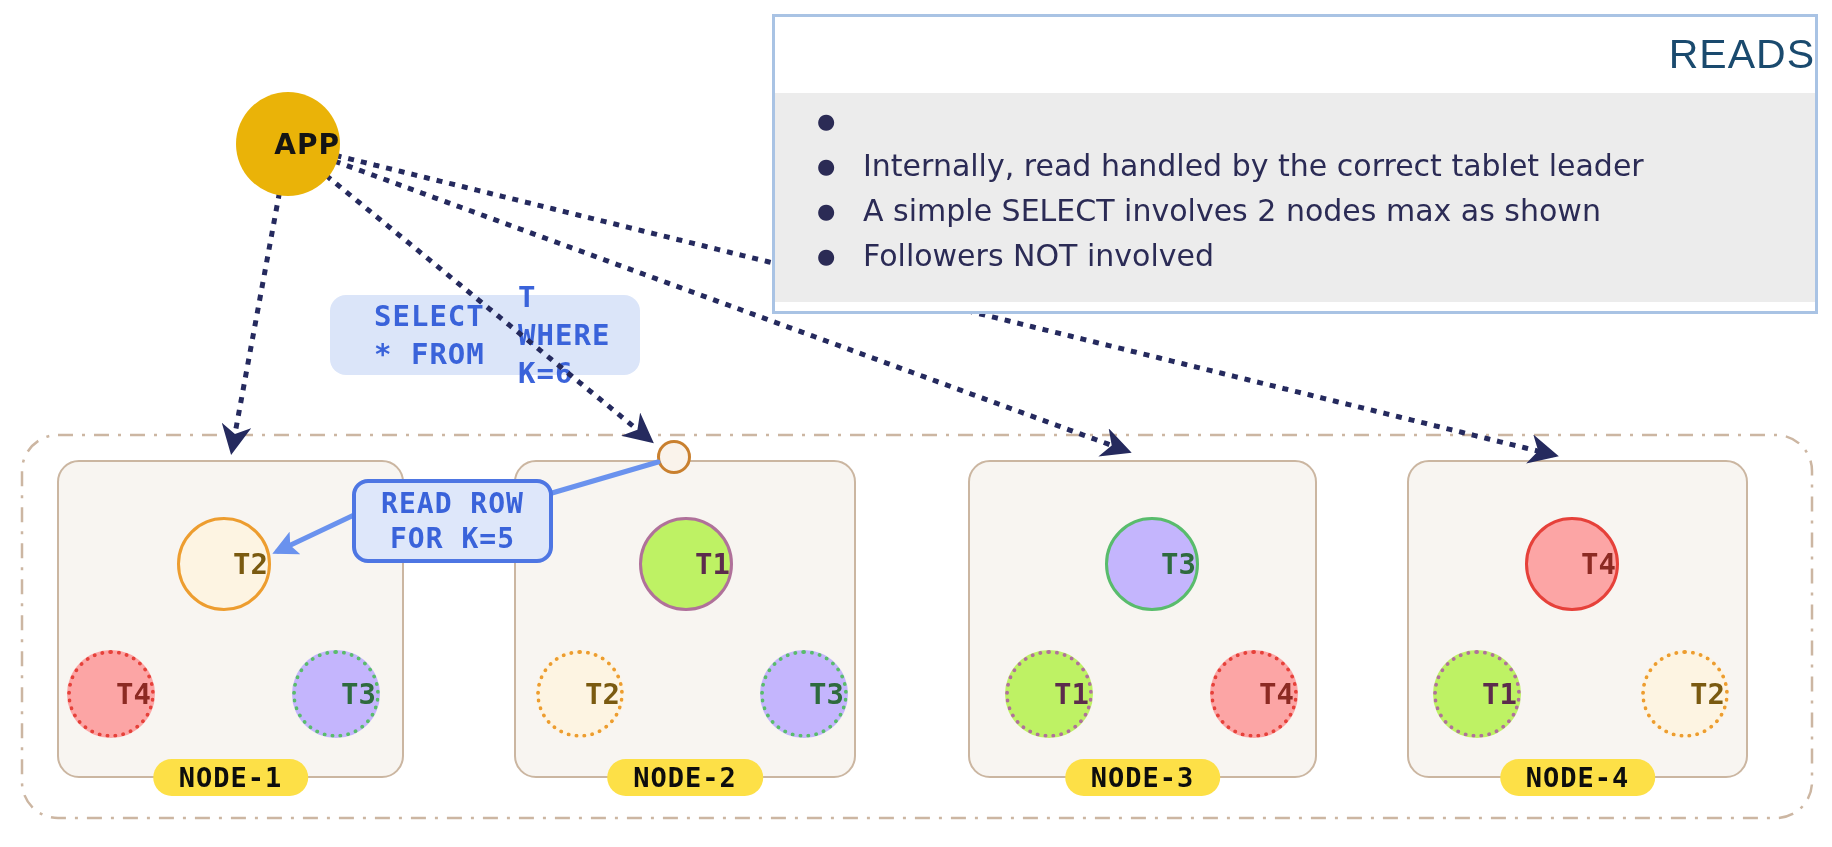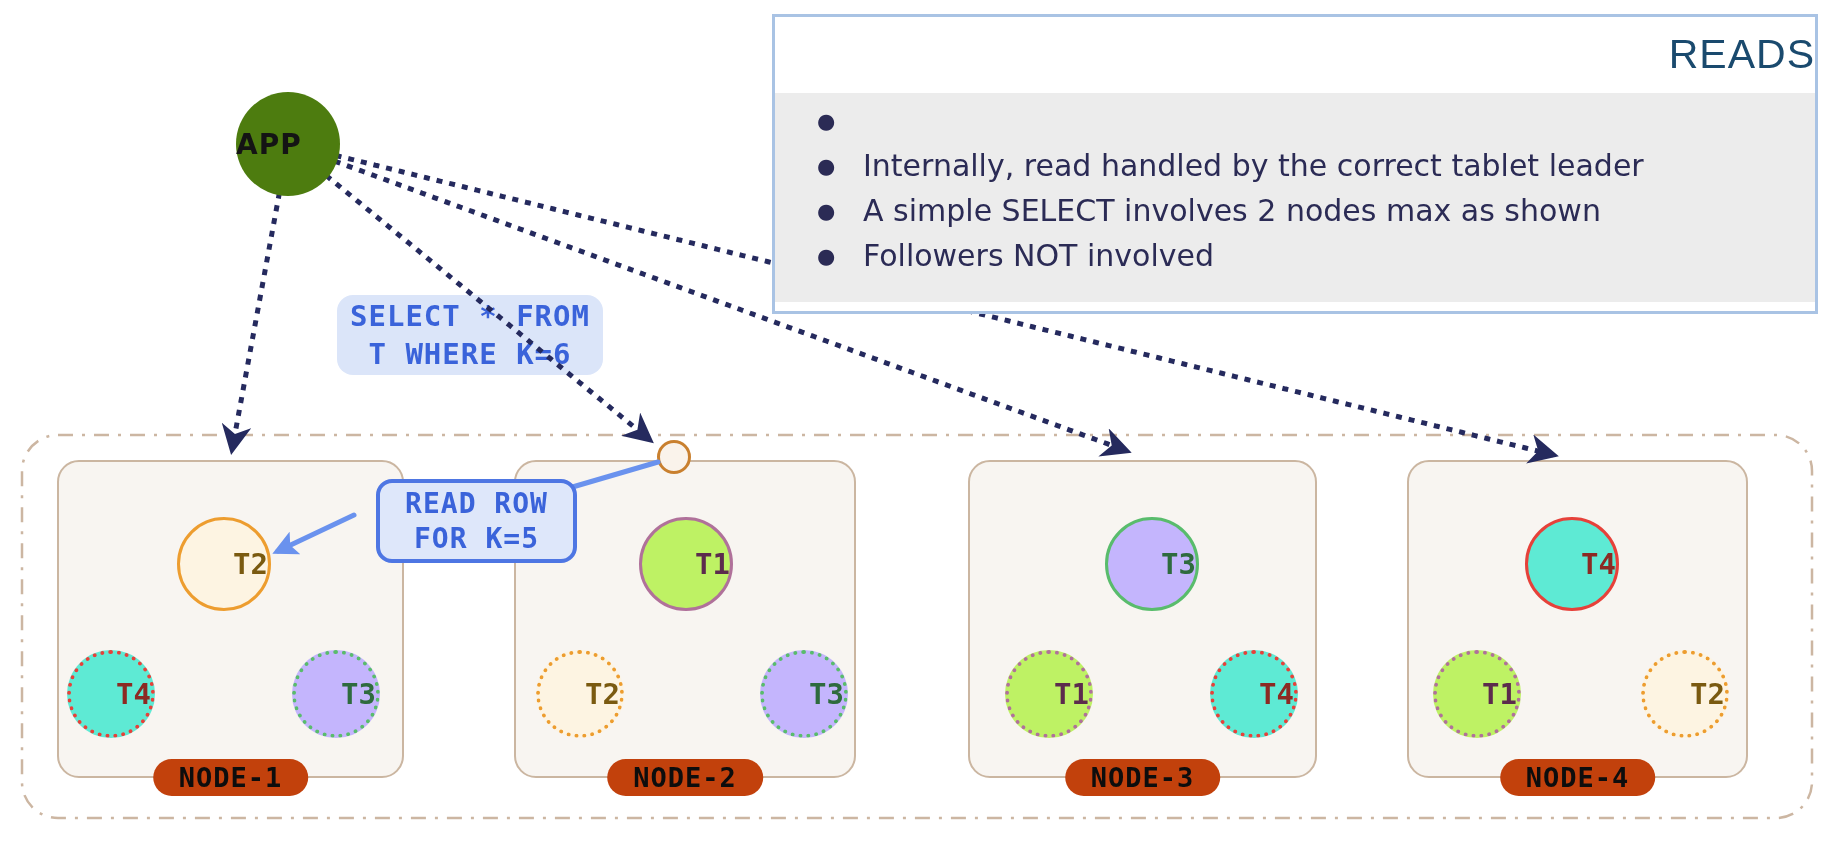"APP" .app-circle { background: #4d7c0f -> #eab308; justify-content: flex-start -> flex-end }
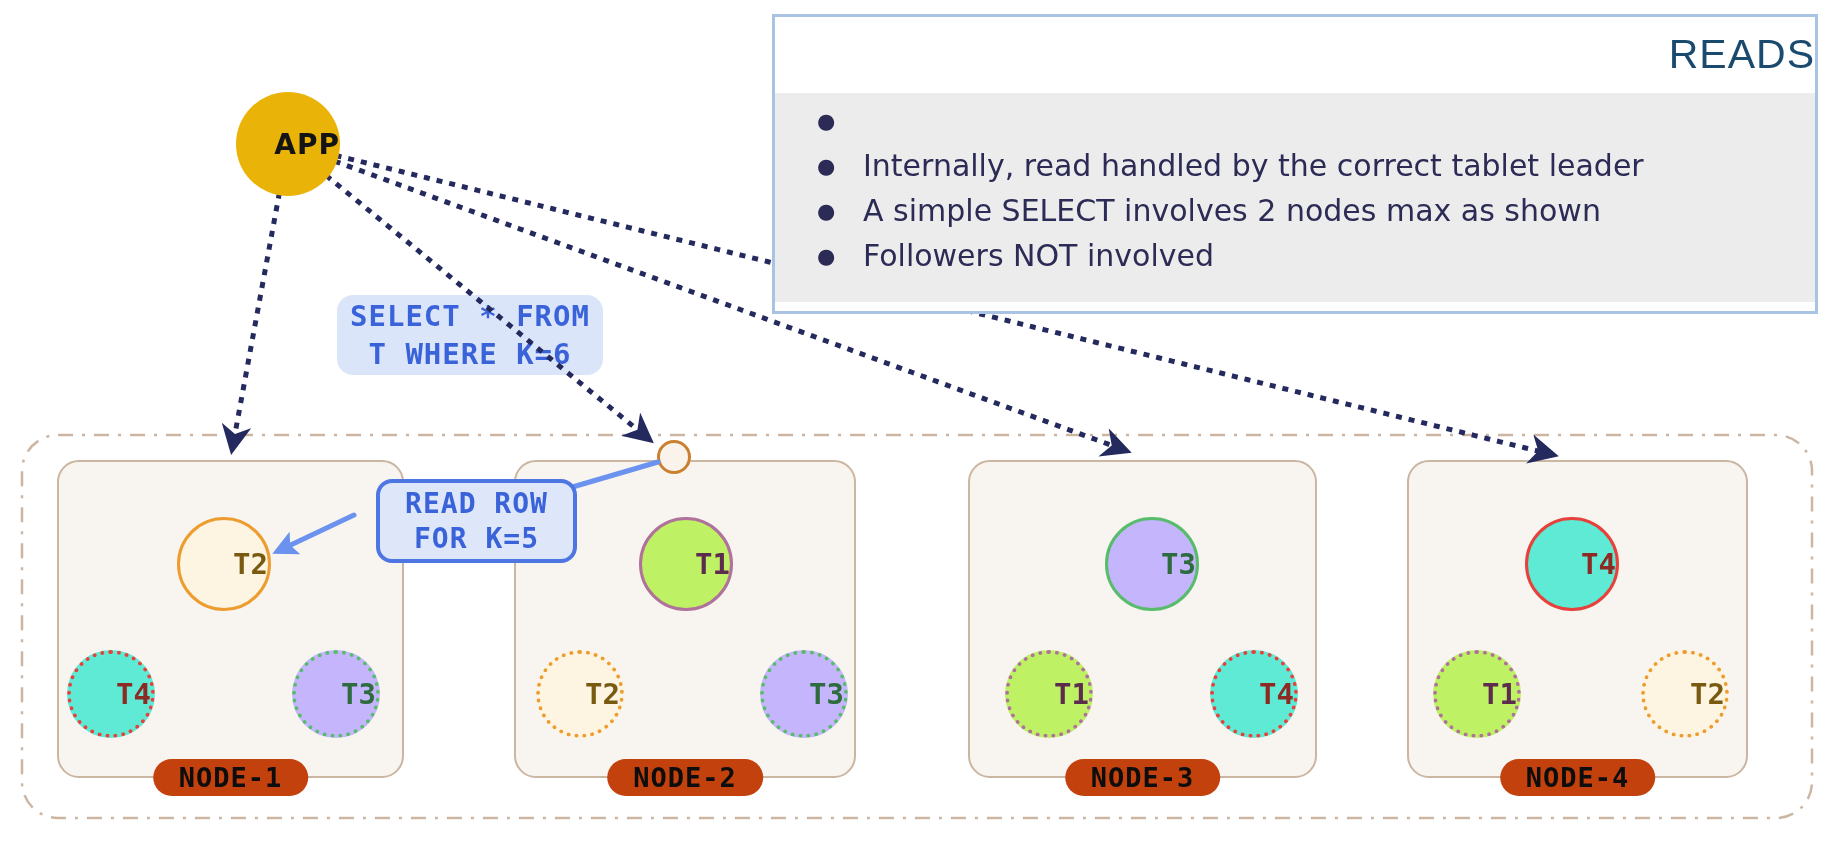"SELECT * FROM" .select-label { flex-direction: column -> row; left: 337px -> 330px; padding-left: none -> 44px }
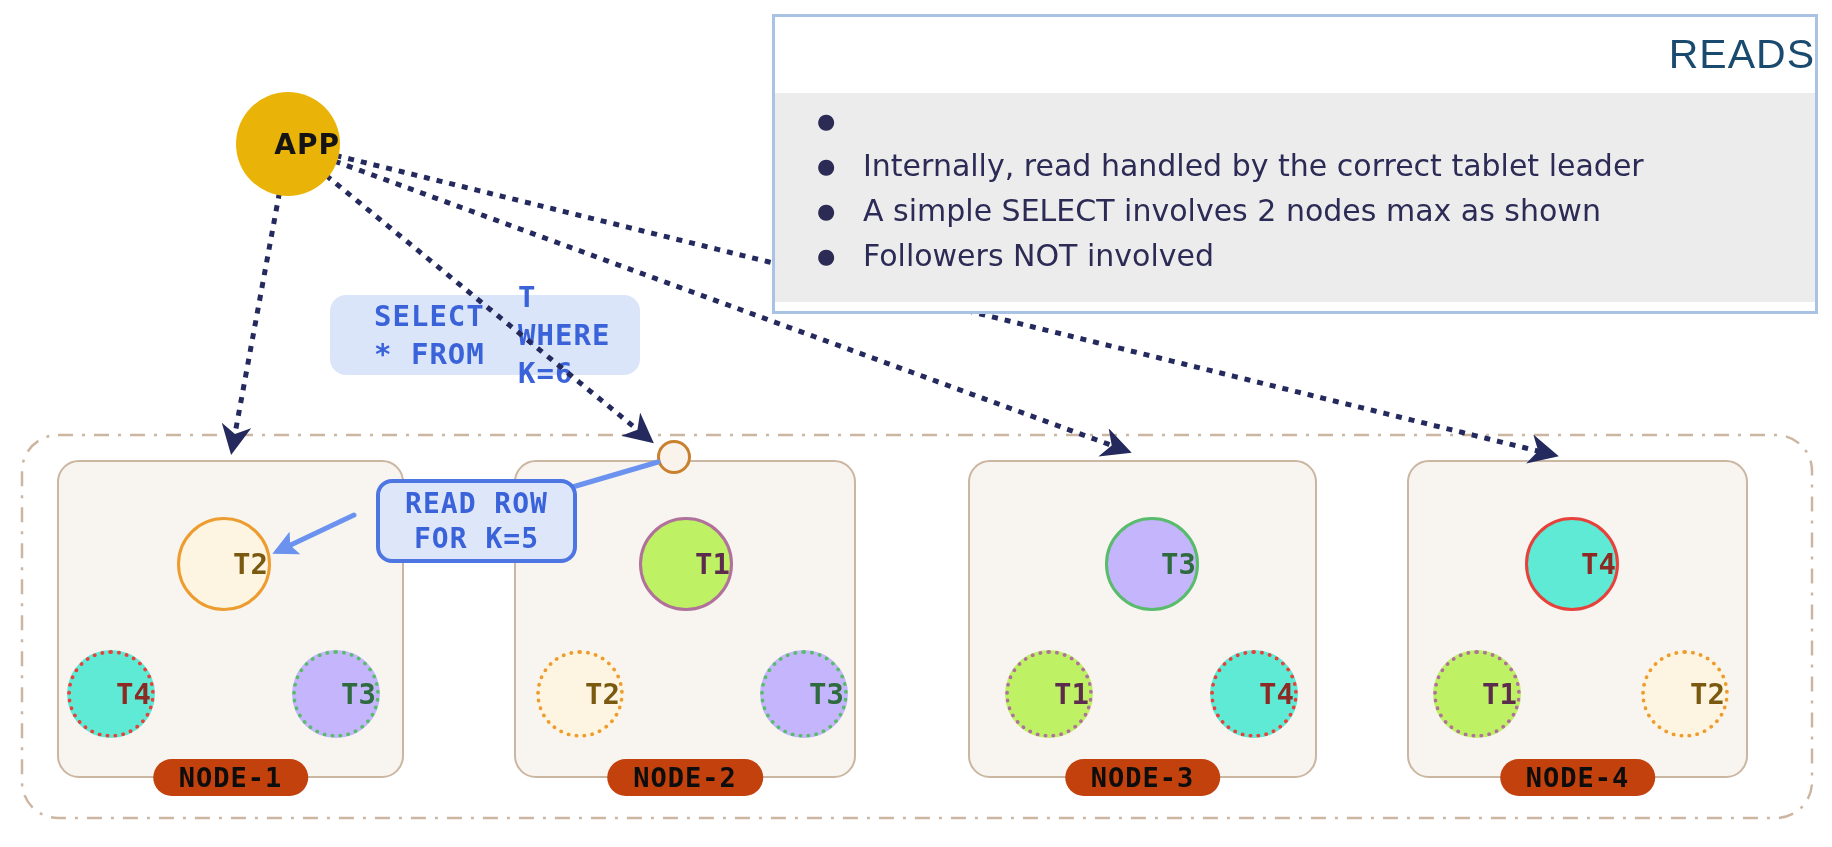"READ ROW" .read-row-label { margin-left: 24px -> none }
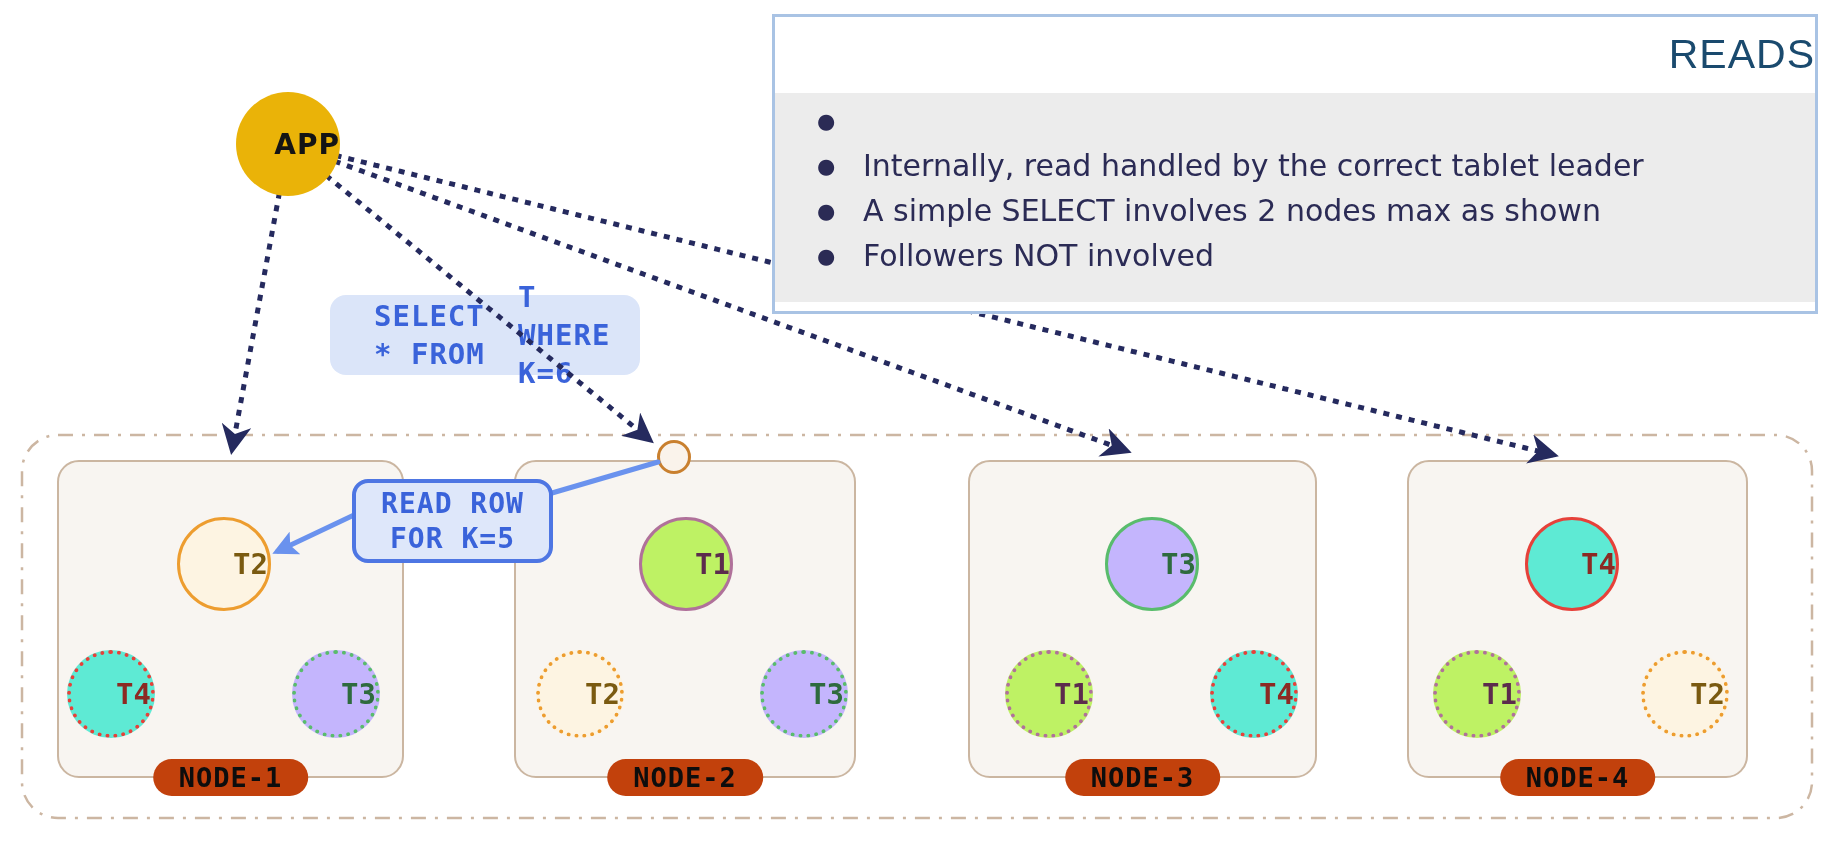"T4" .c-red { background: #5eead4 -> #fca5a5 }
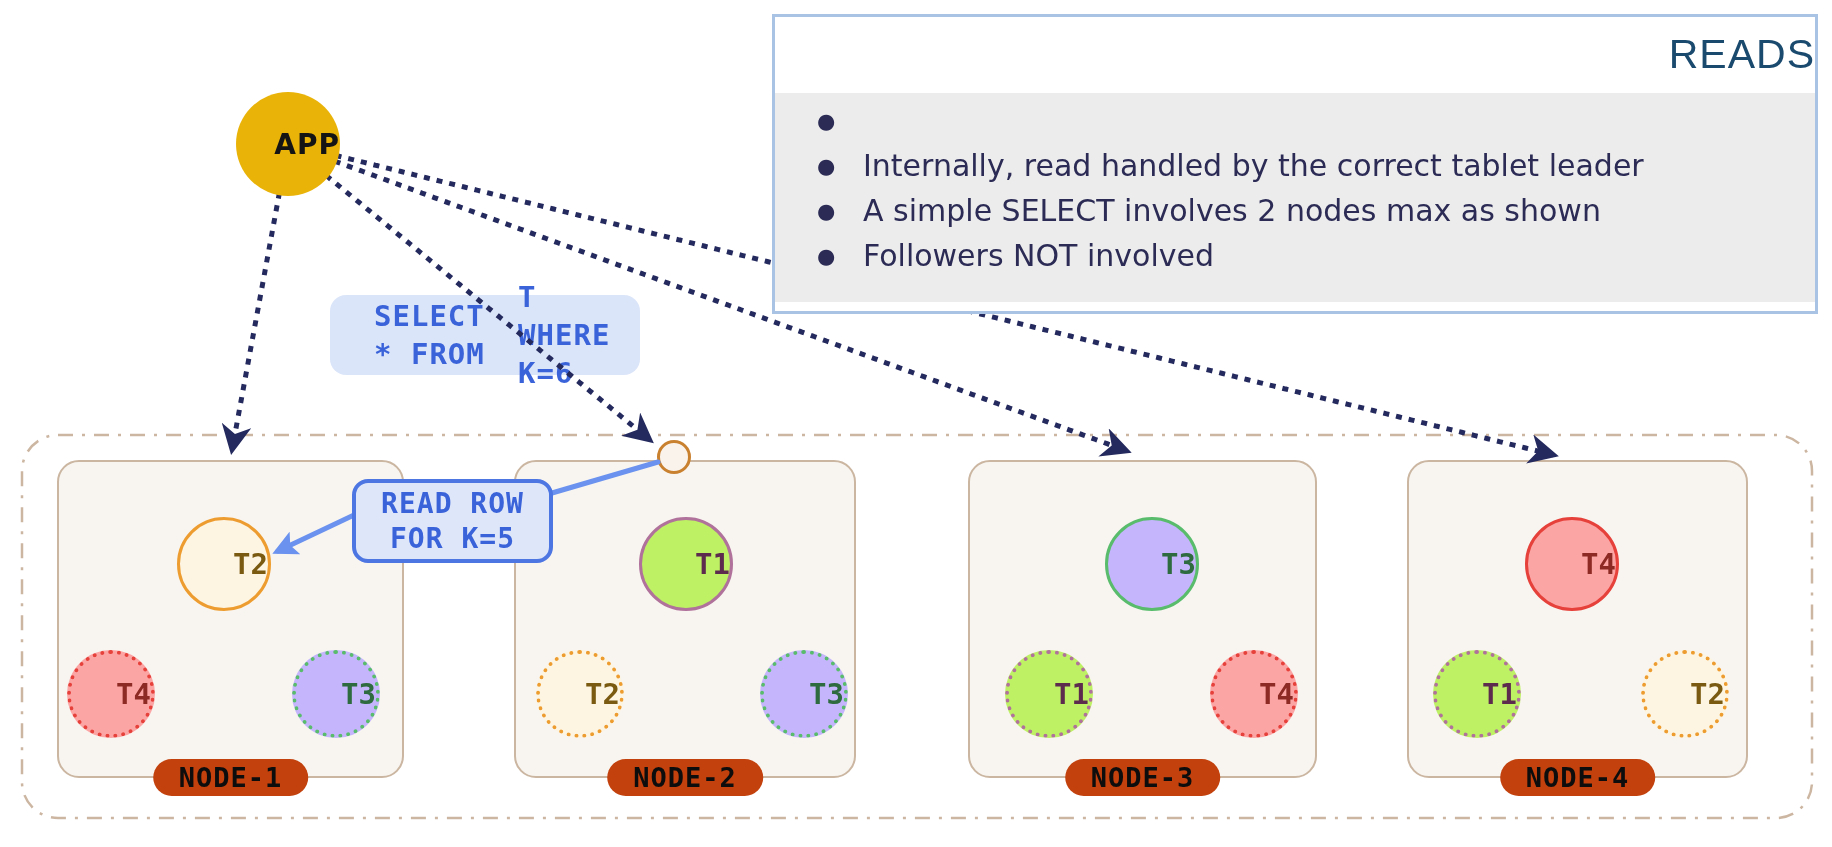"NODE-1" .node-badge { background: #c2410c -> #fde047 }
